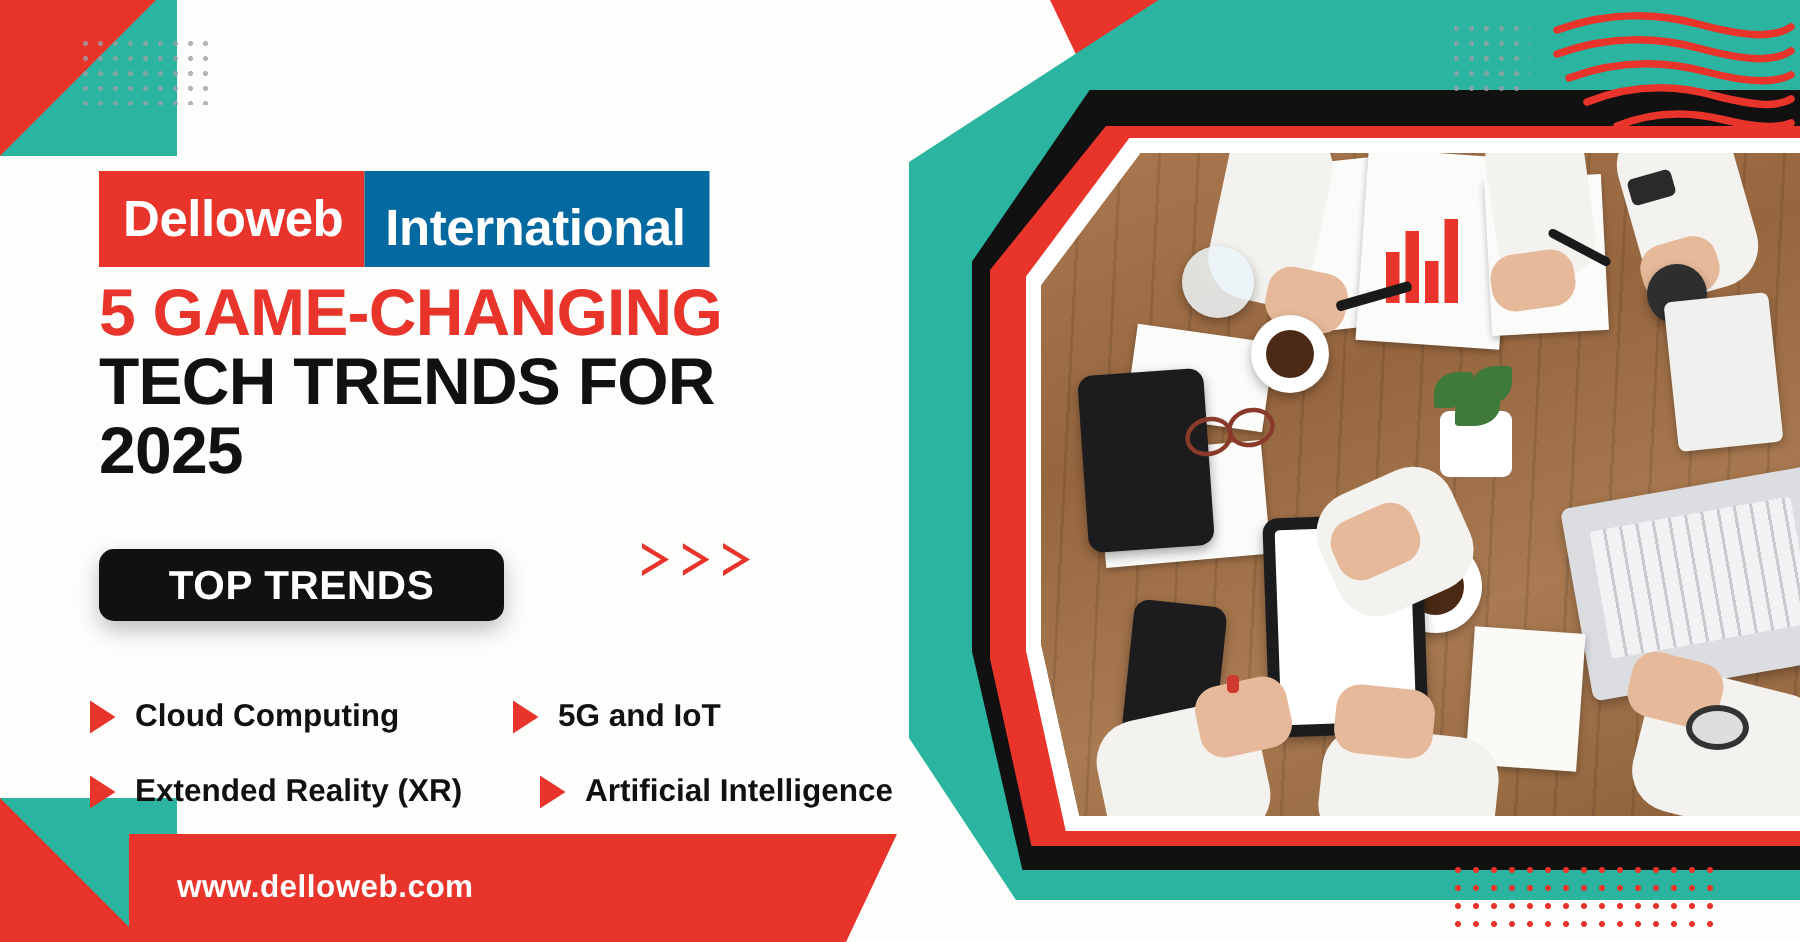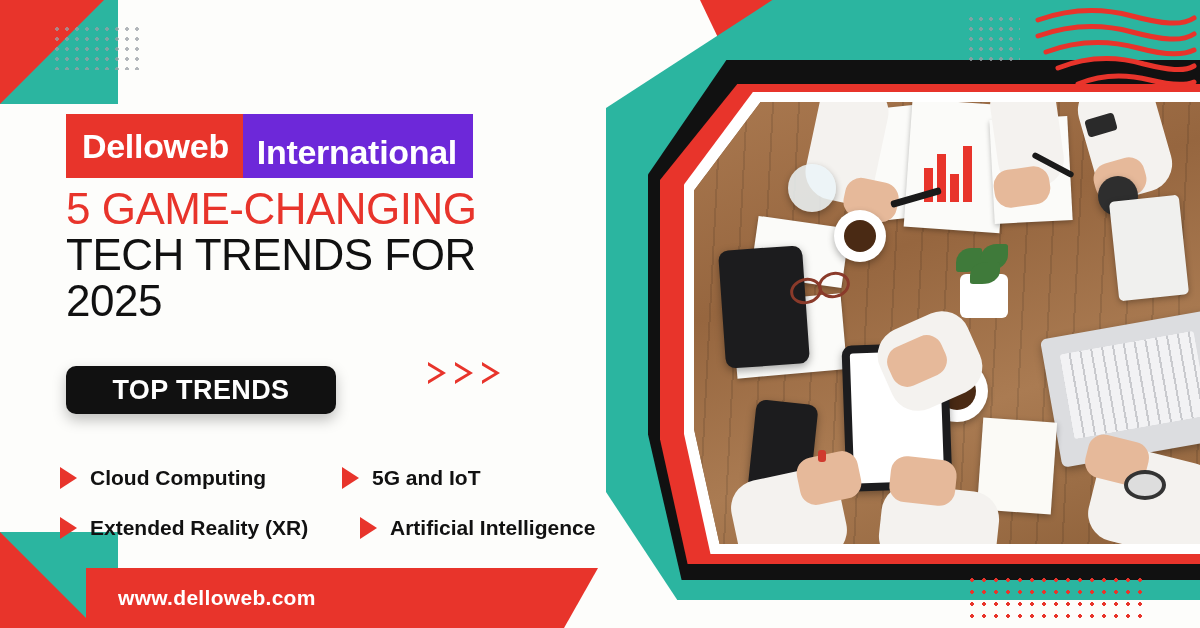"International" .brand .b2 { background: #6d28d9 -> #0369a1 }
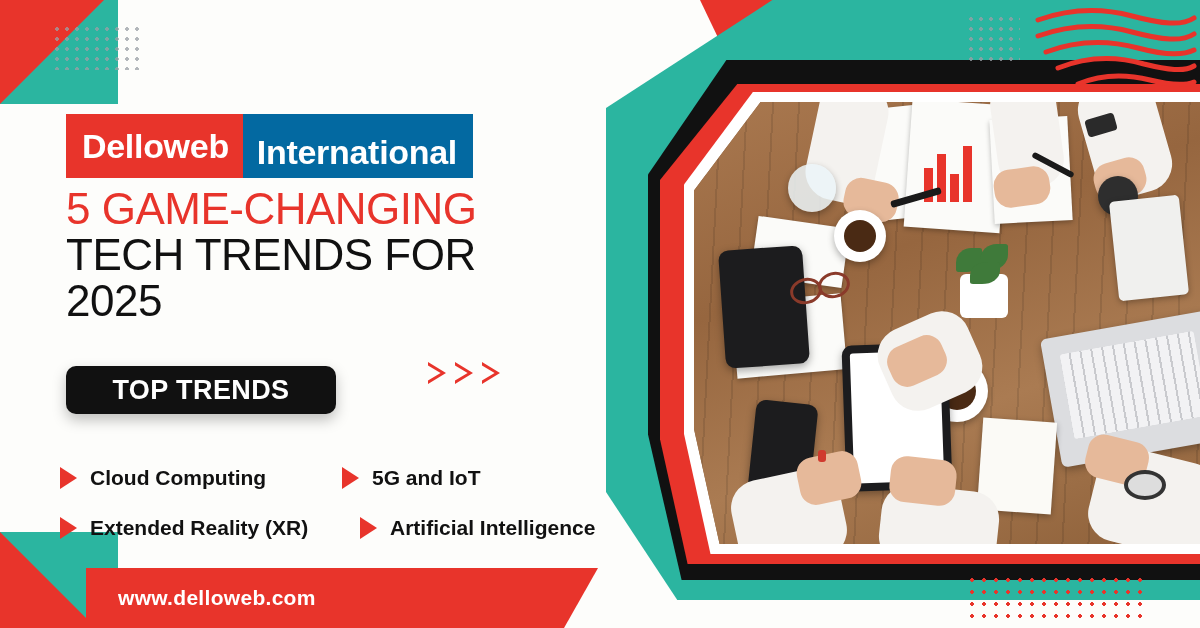"5 GAME-CHANGING" .headline { font-weight: normal -> bold }
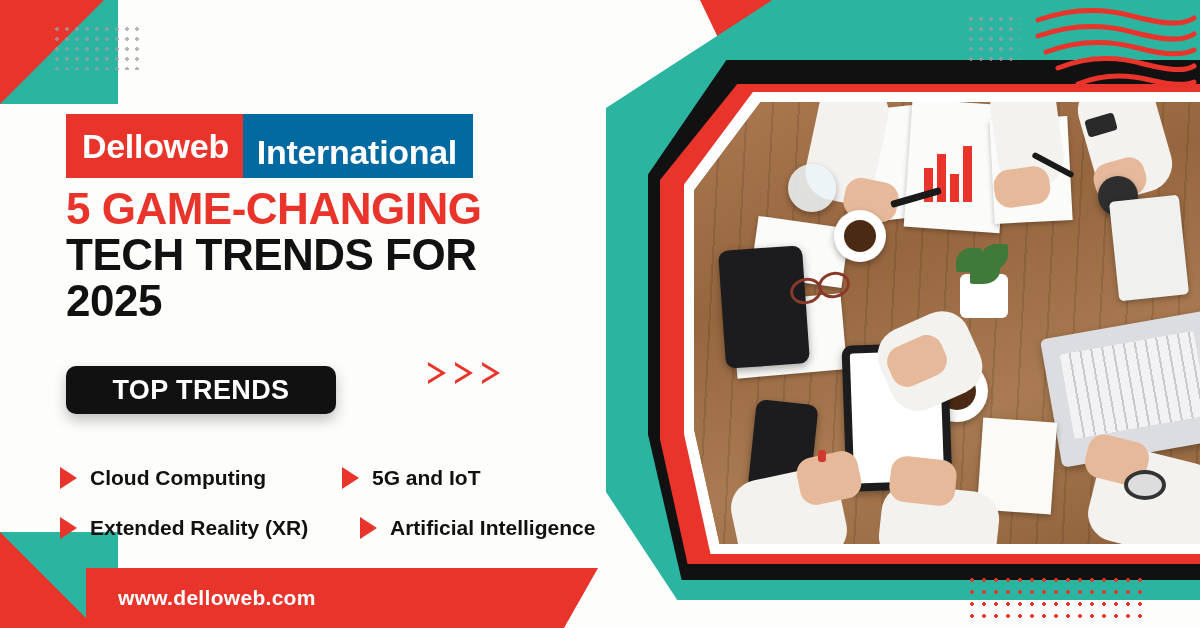"www.delloweb.com" .url-bar { height: 60px -> 72px }
